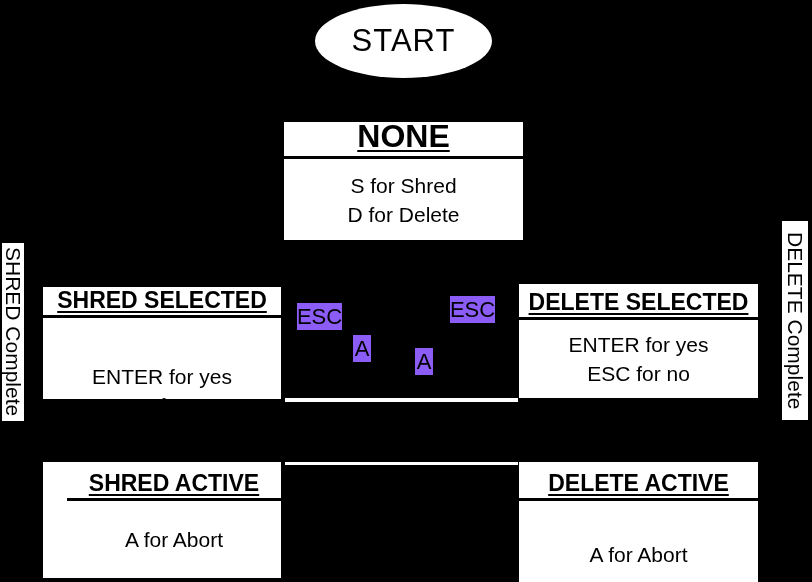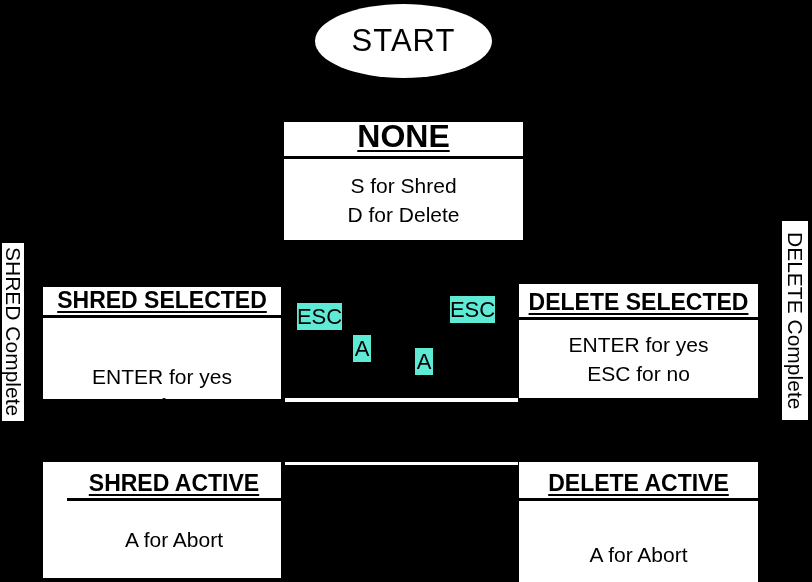"ESC" .chip { background: #5eead4 -> #8b5cf6 }
